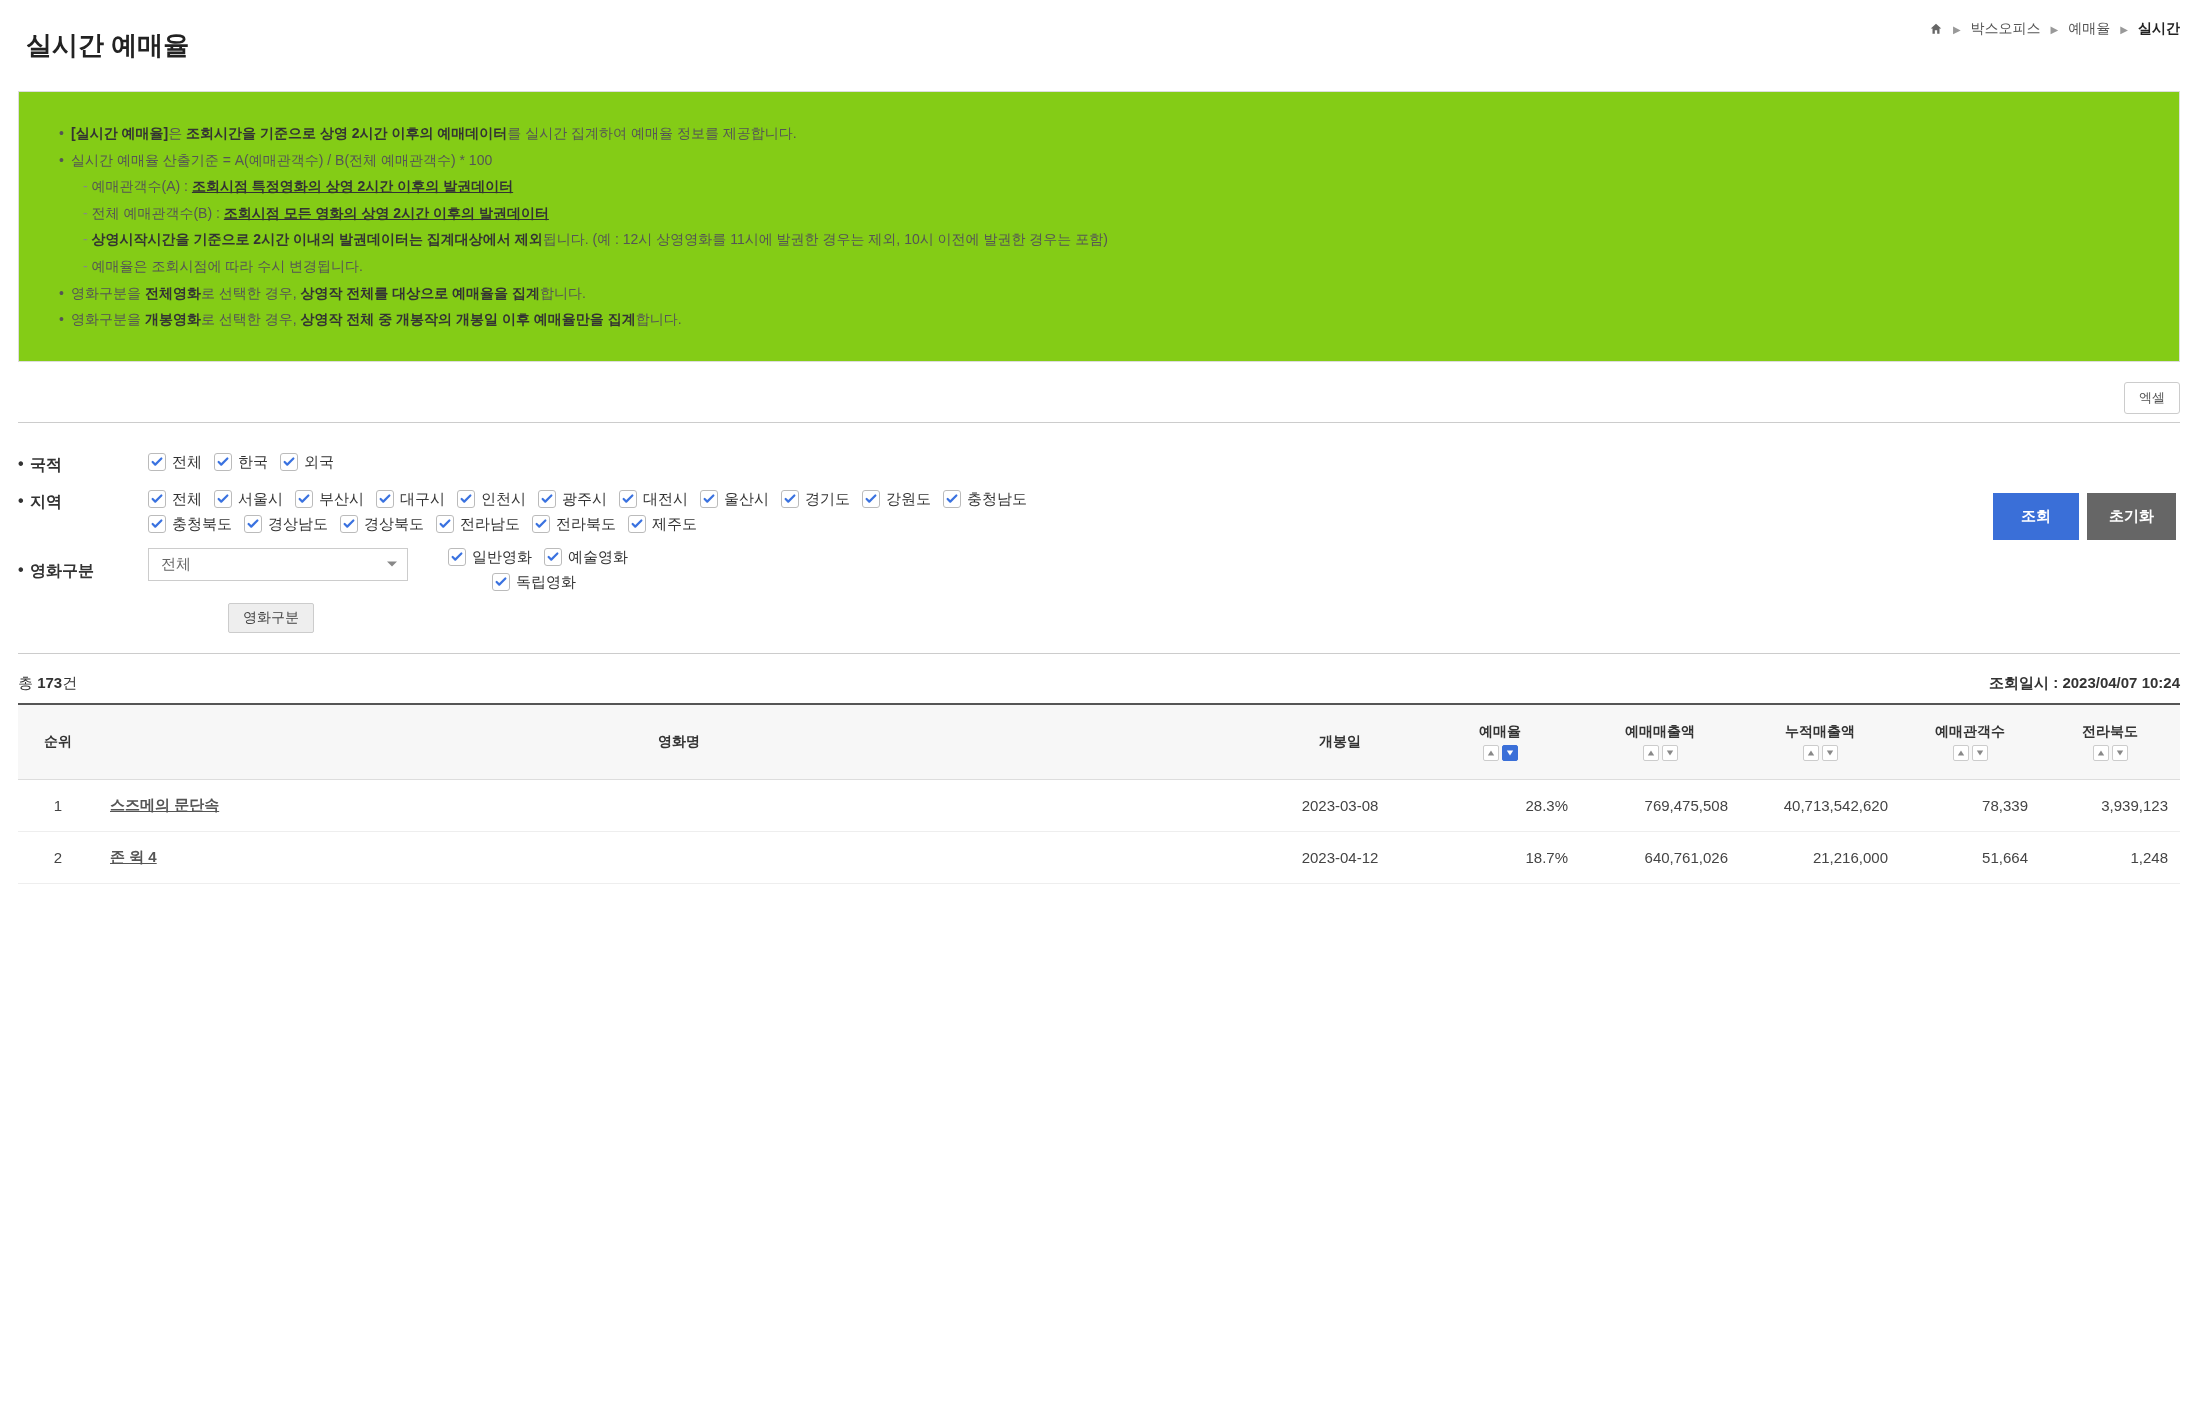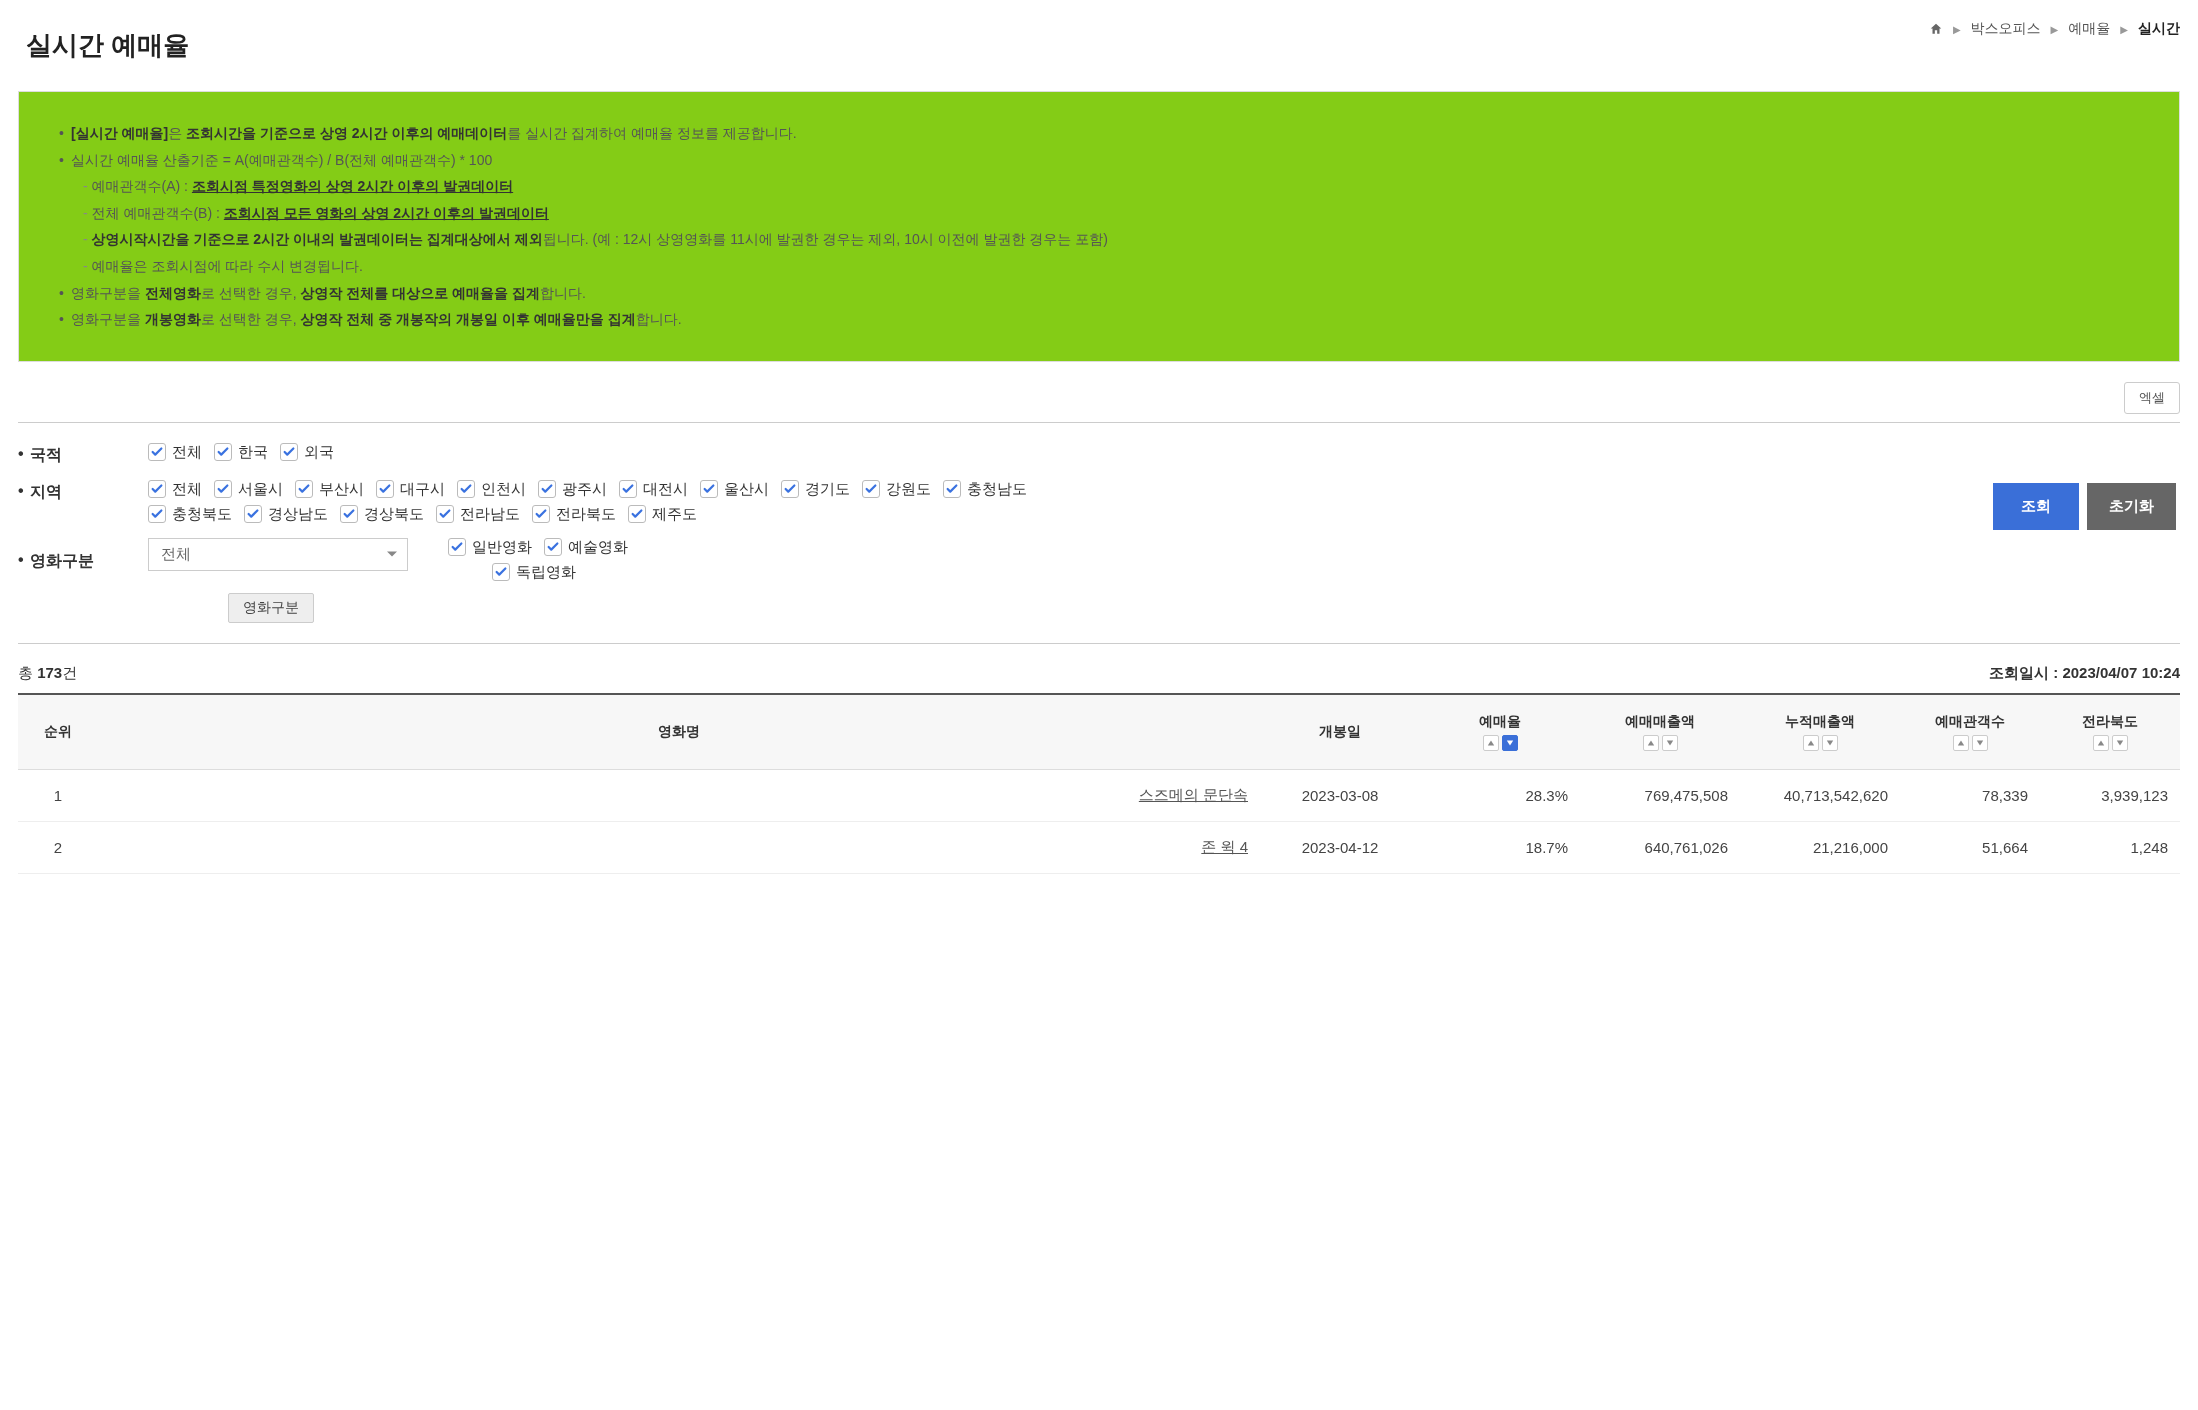"엑셀" .toolbar-row { margin-bottom: 20px -> 30px }
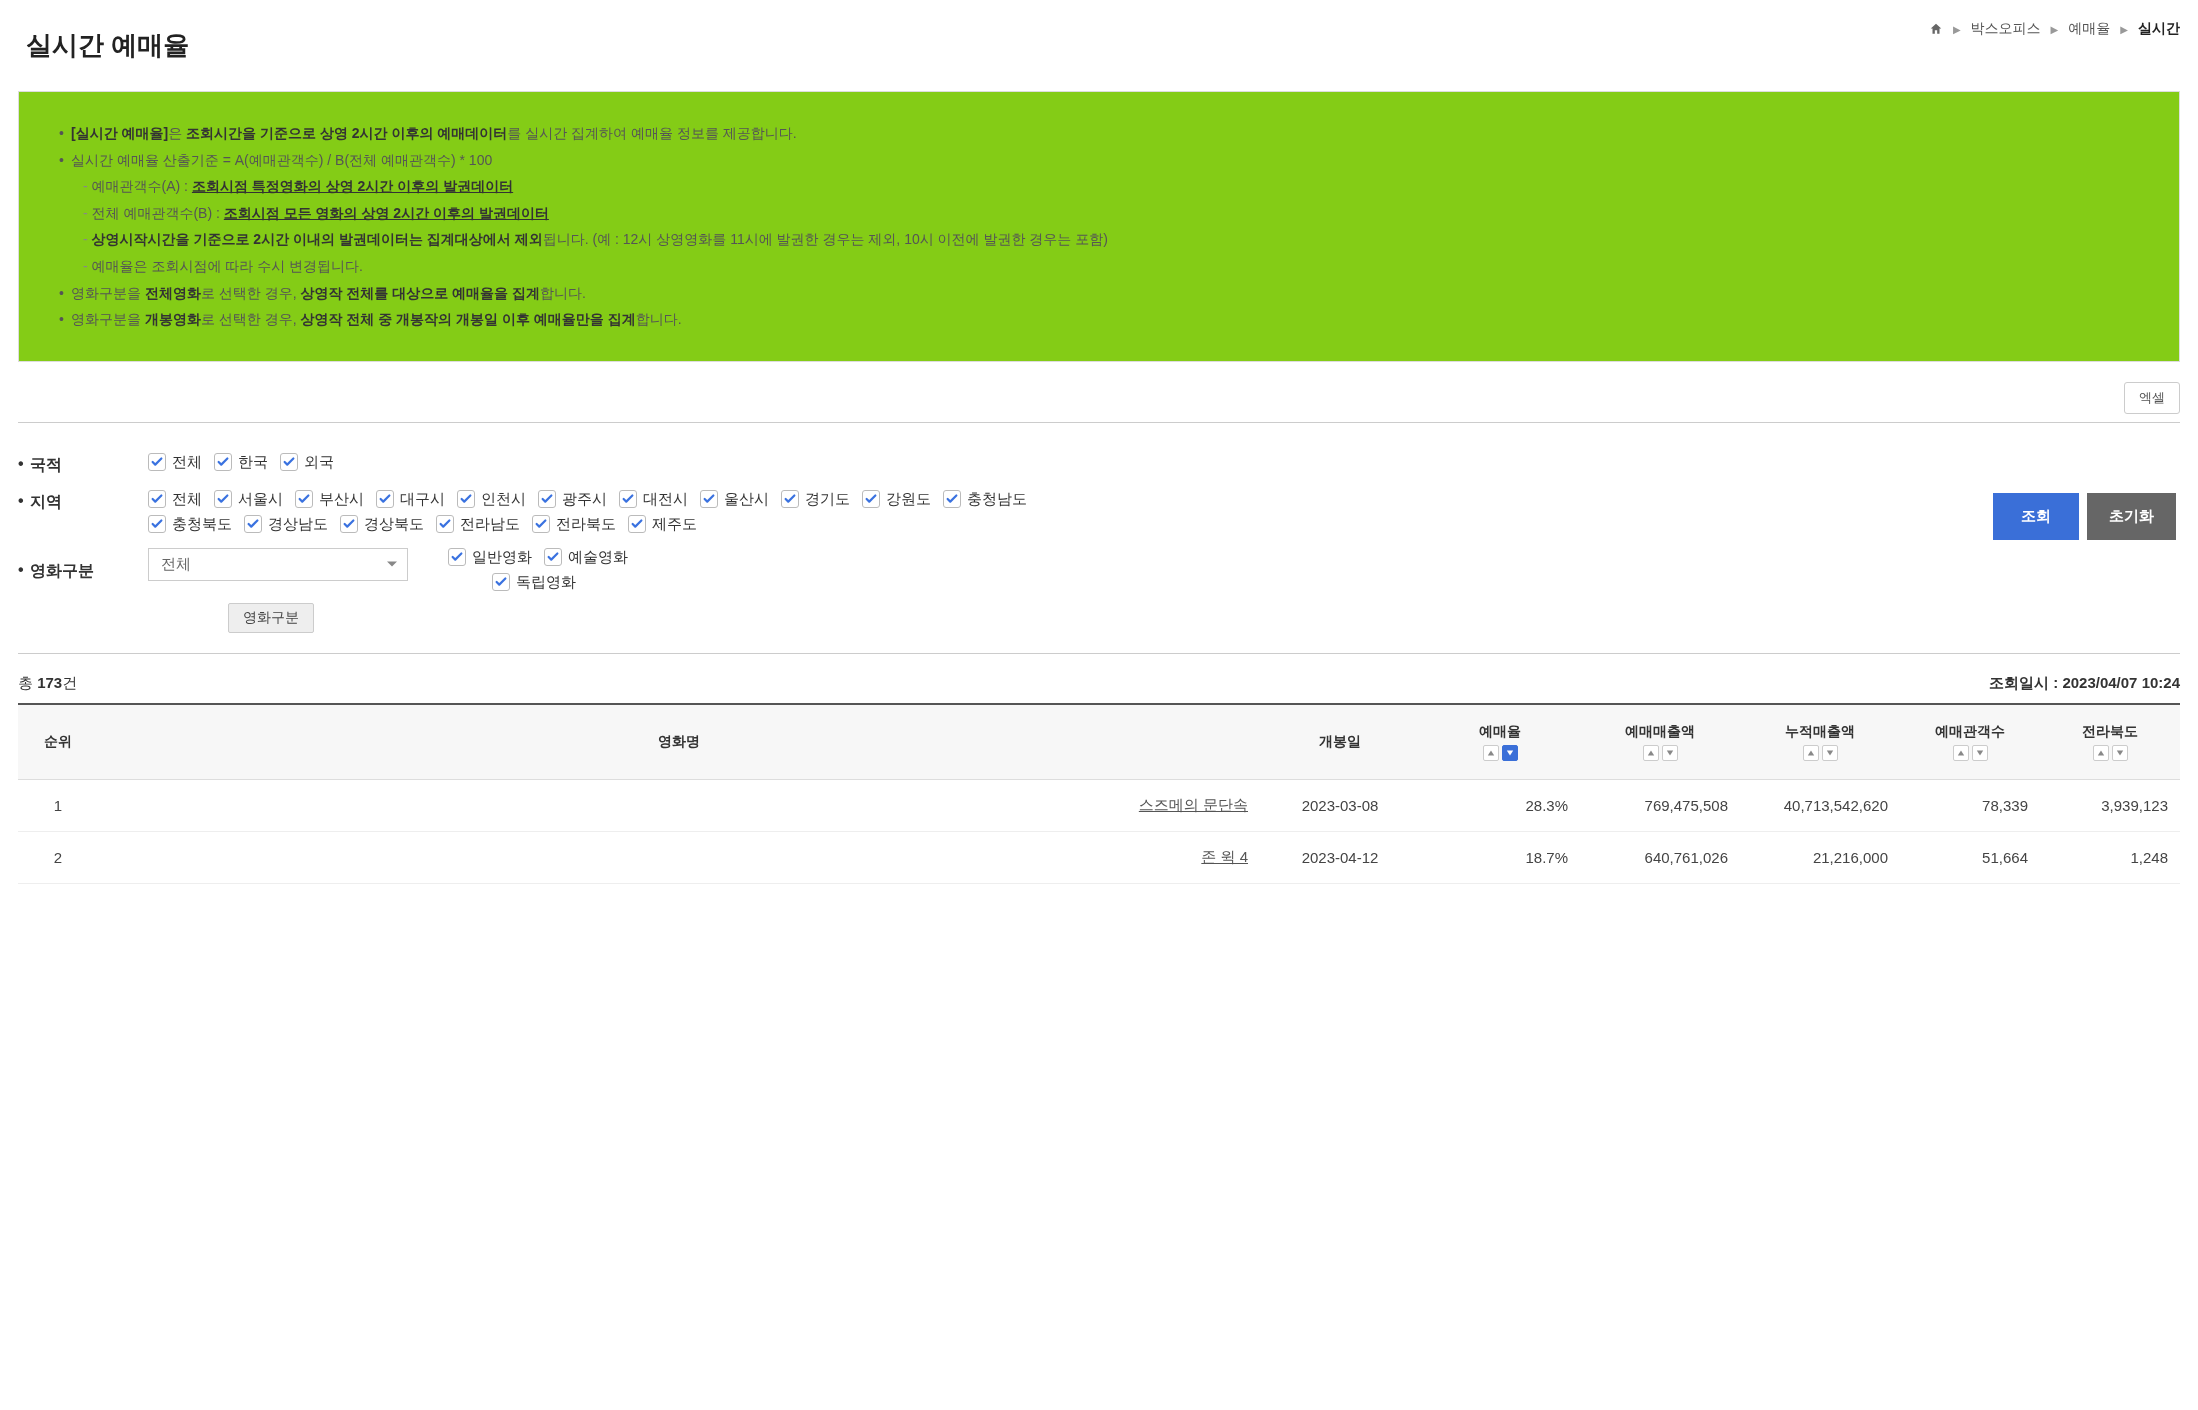"스즈메의 문단속" table.data td.left { font-weight: none -> bold; text-align: right -> left }
